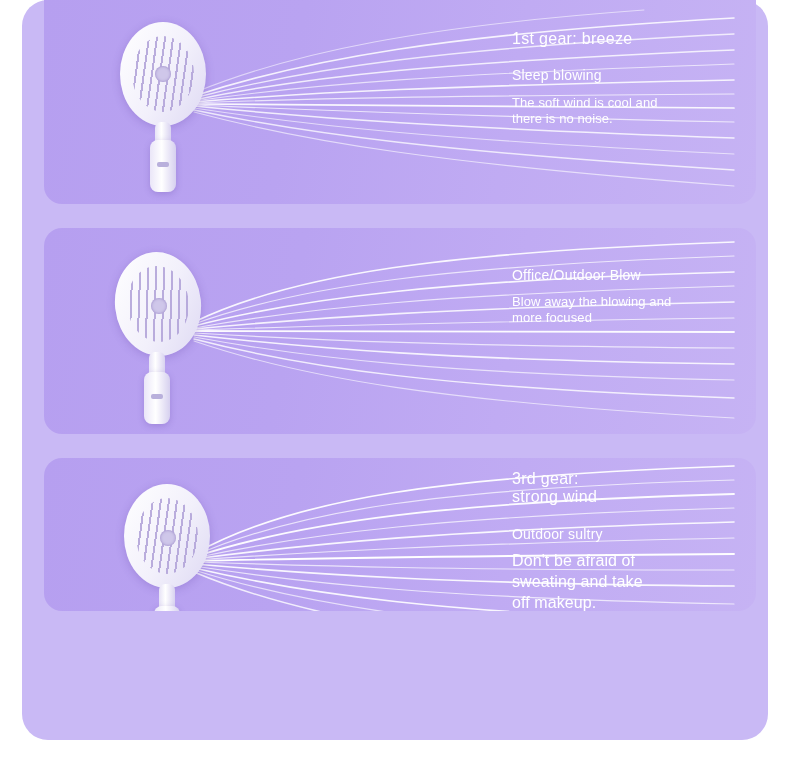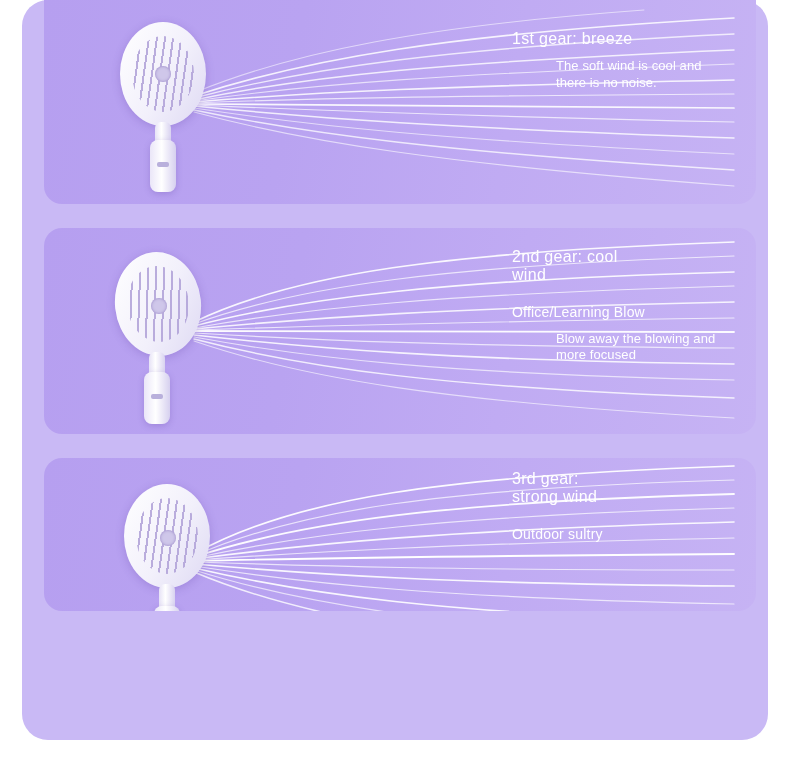"Sleep blowing" div.subtitle { html: none -> <div>Sleep blowing</div> }
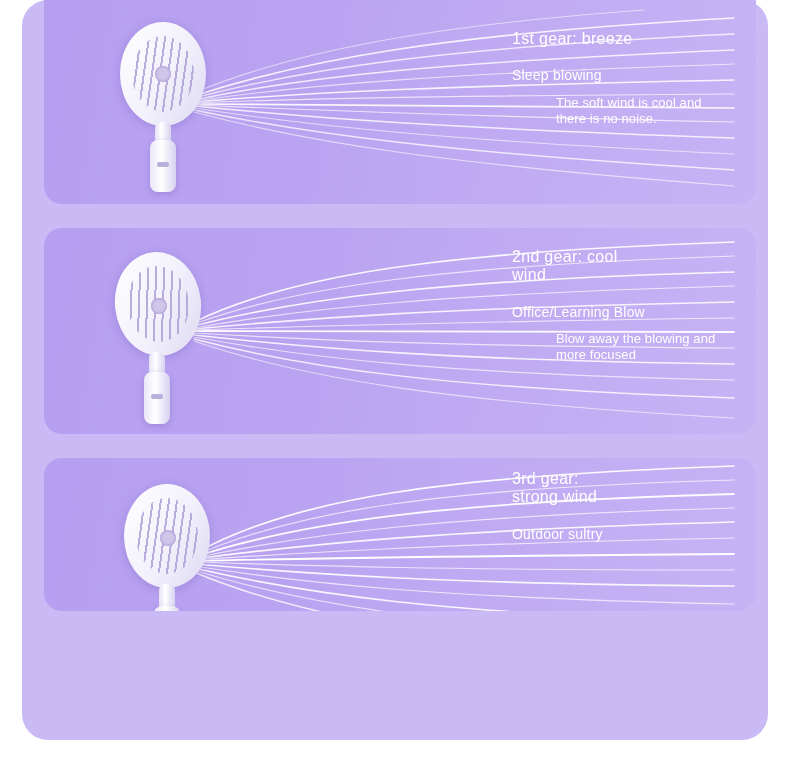"The soft wind is cool" .desc { margin-left: 44px -> none }
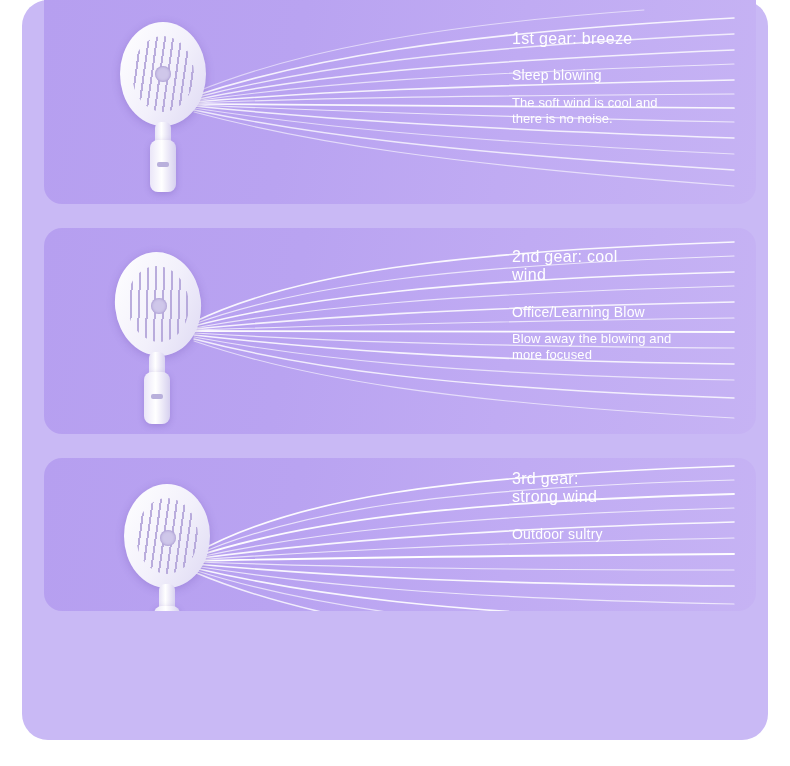"2nd gear: cool" div.title { html: <div>2nd gear: cool wind</div> -> none }
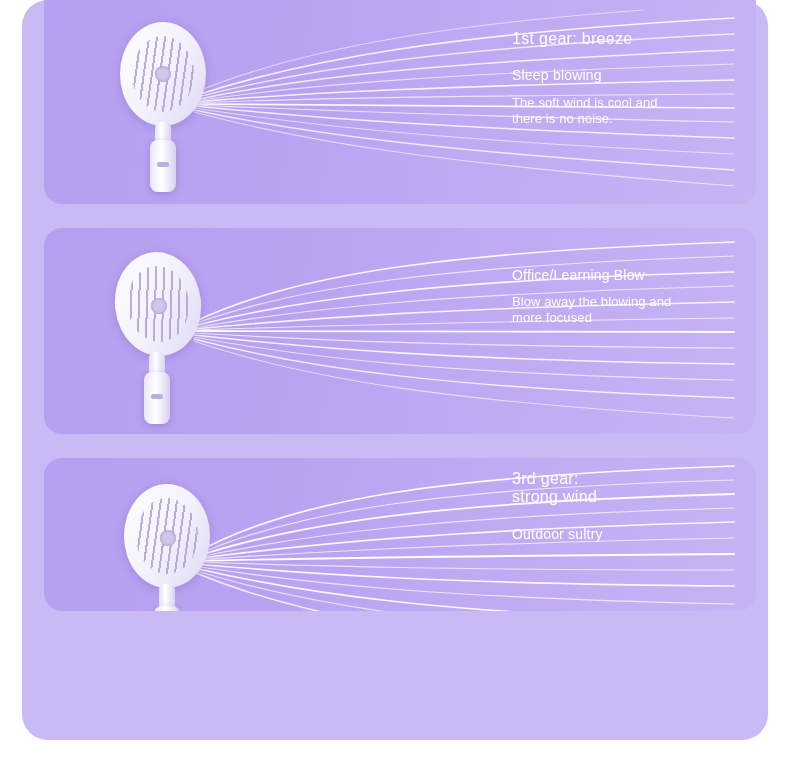"Office/Learning Blow" div.subtitle { text: Office/Learning -> Office/Outdoor }
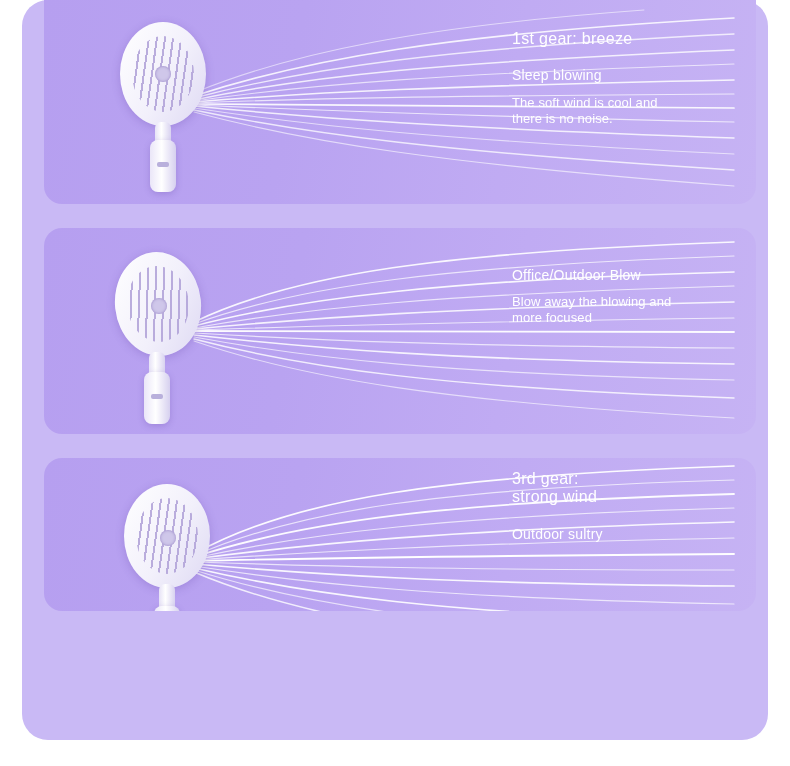"Don't be afraid of" div.desc { html: none -> <div>Don't be afraid of sweating and take off makeup.</div> }
